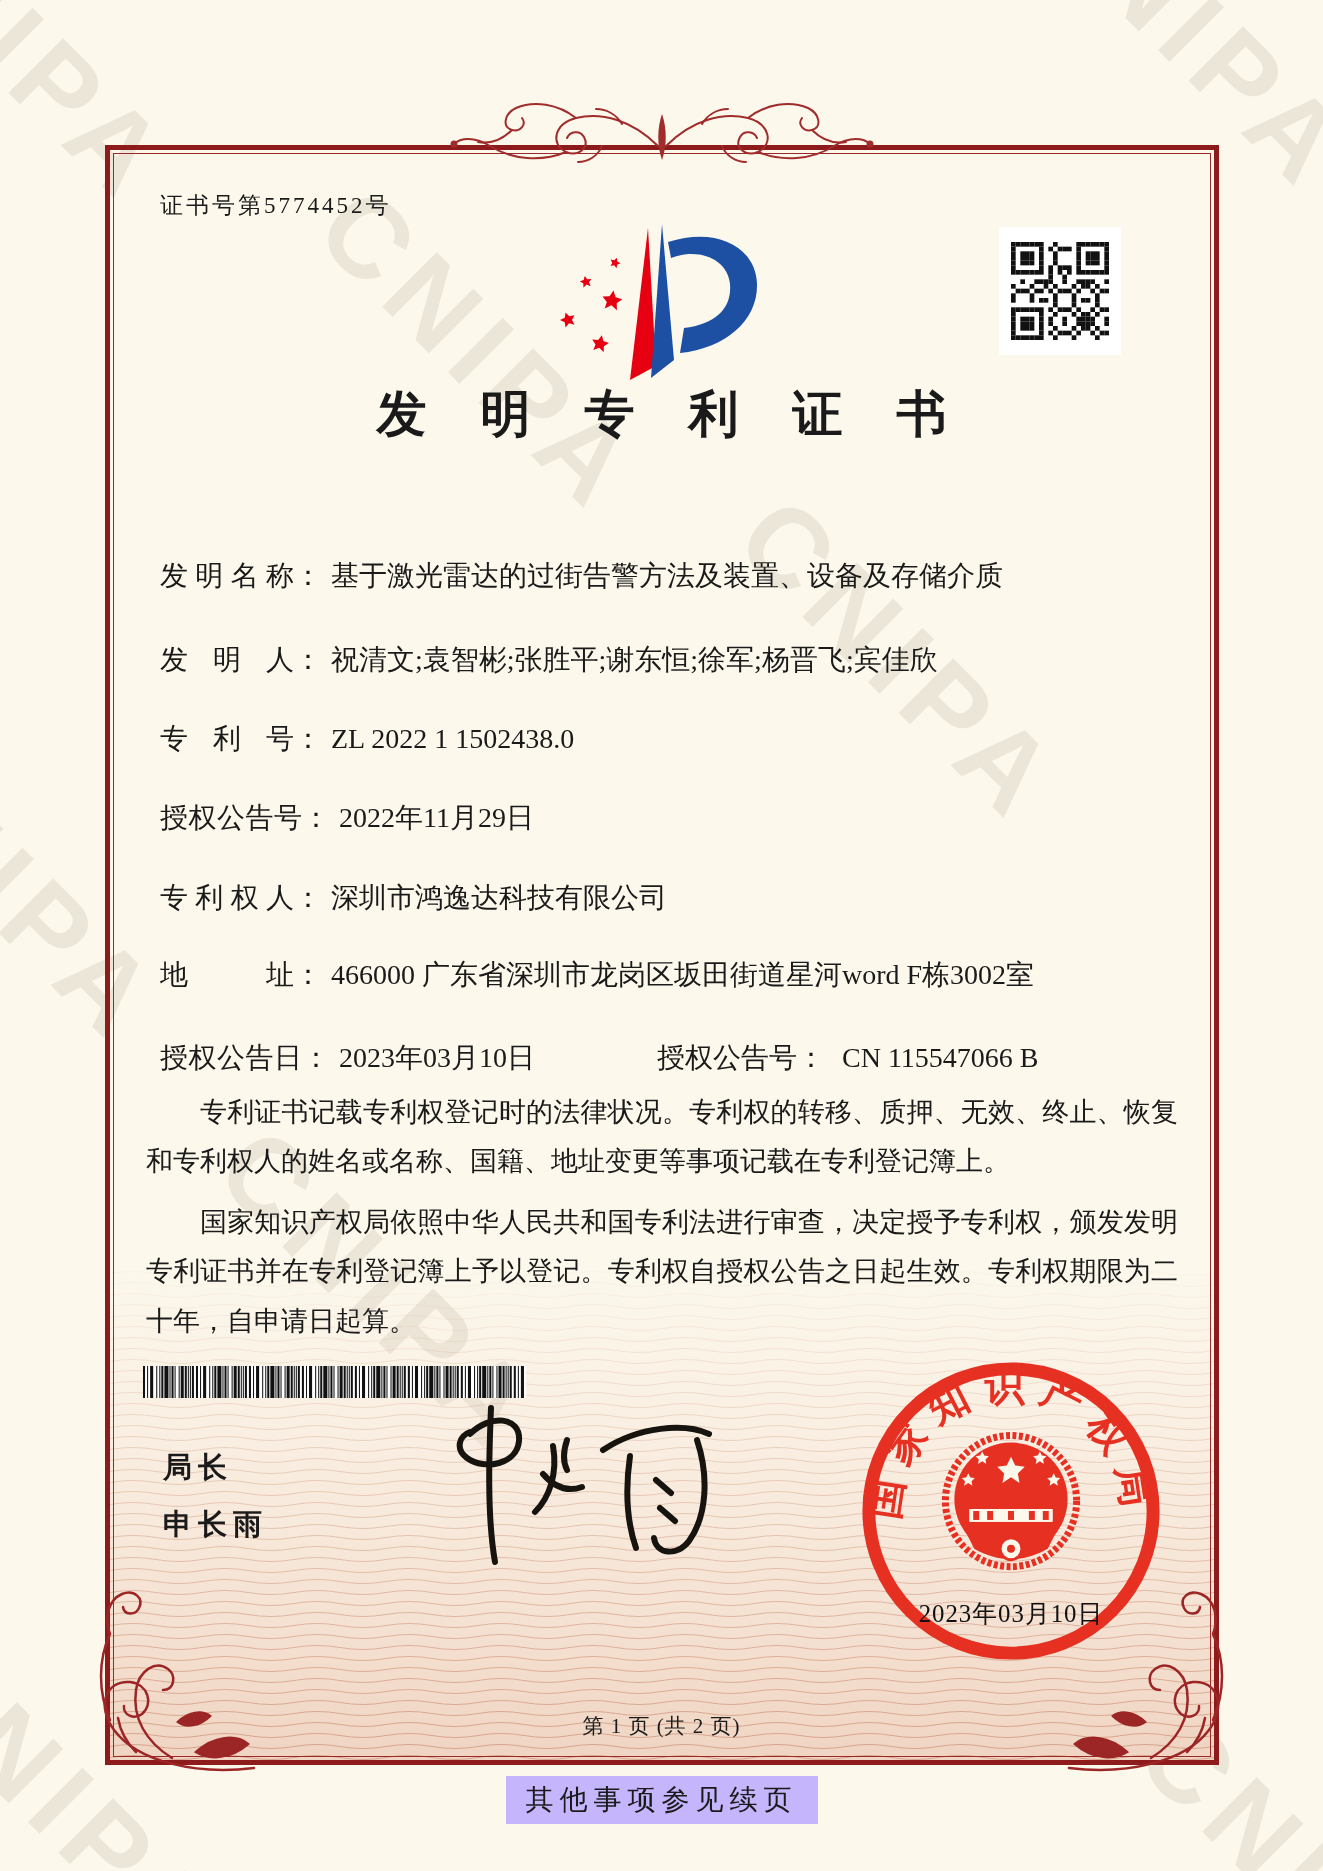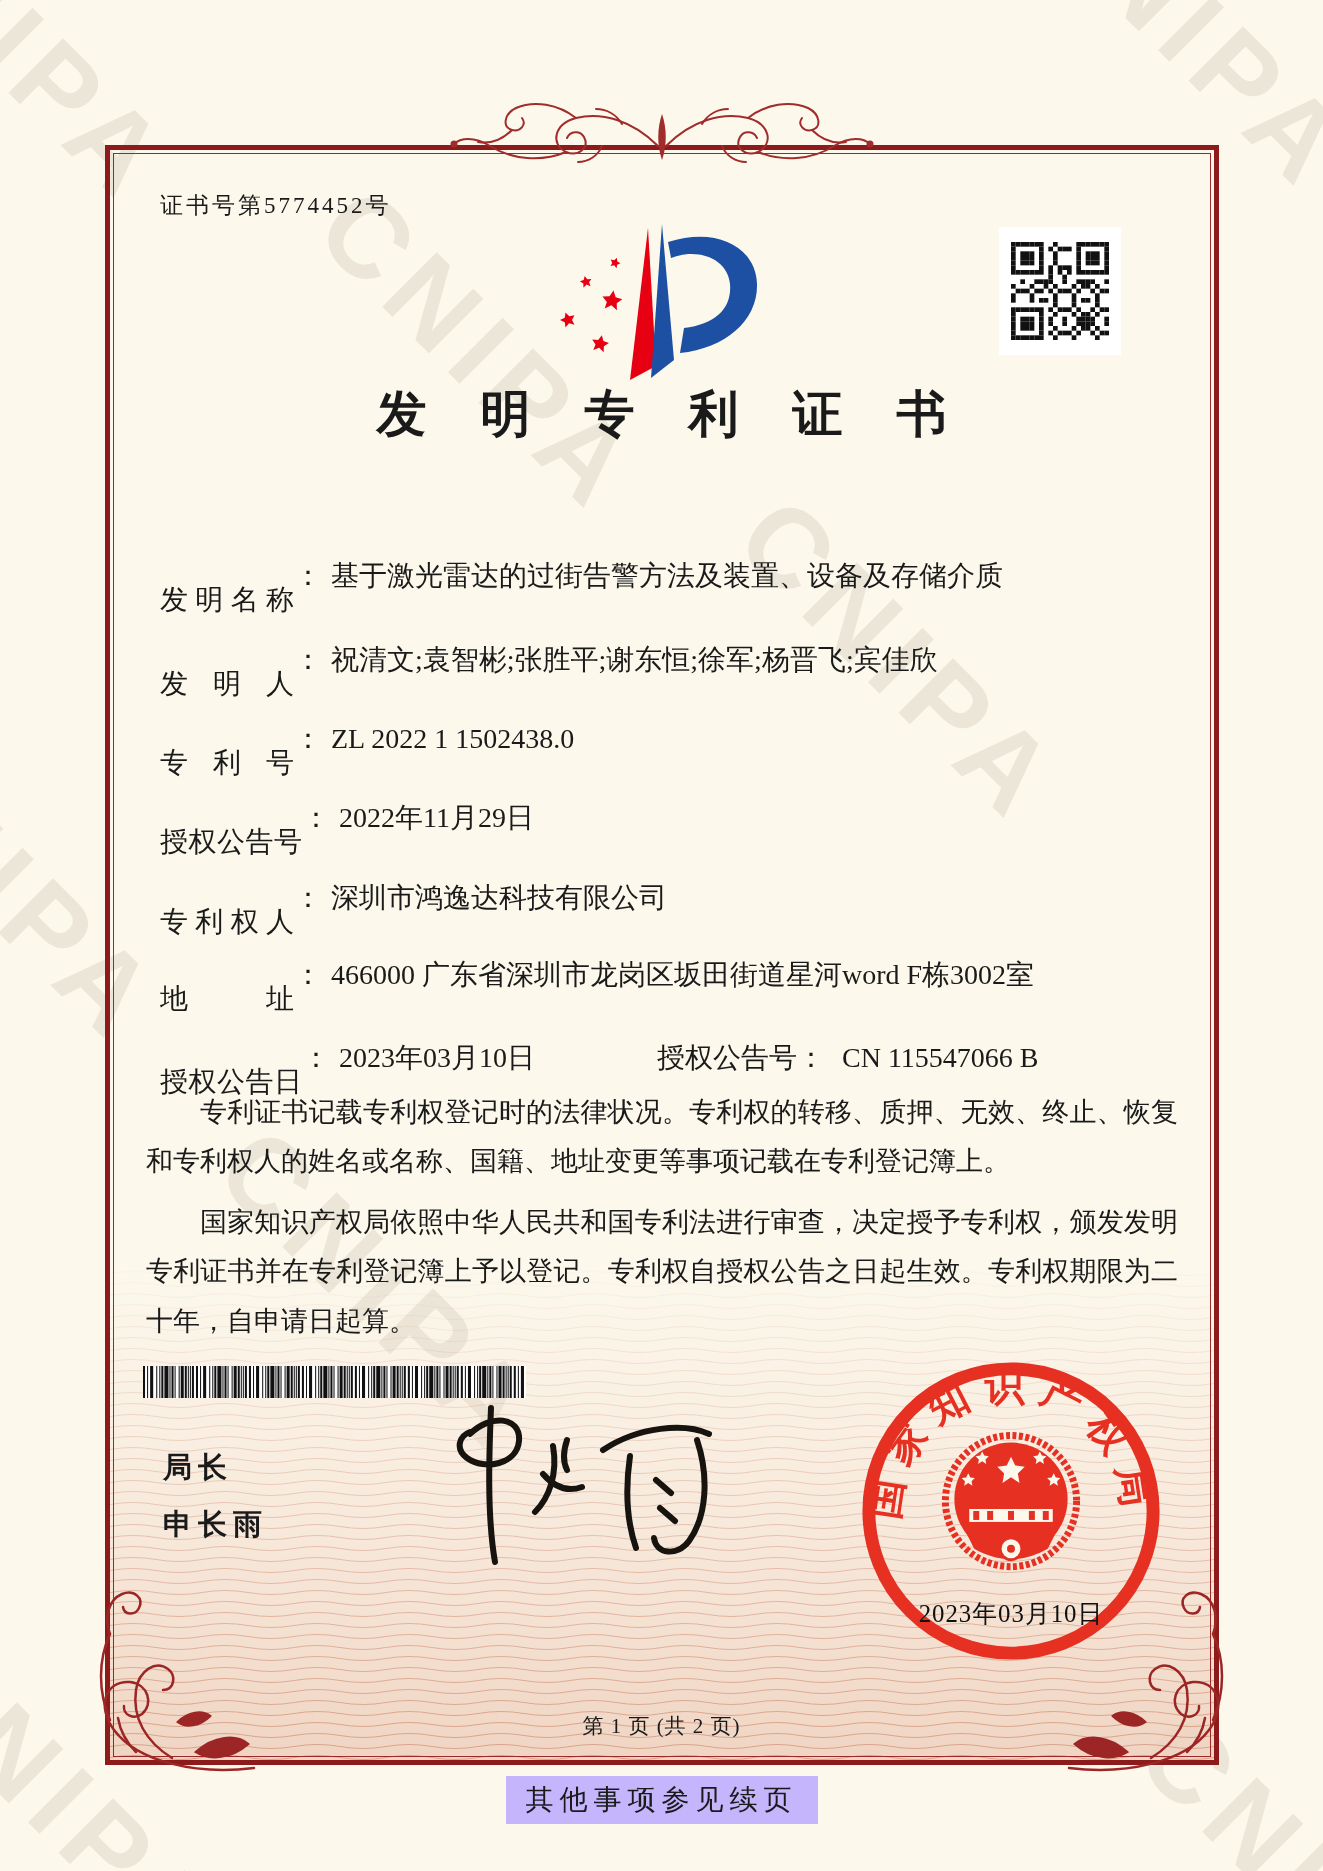"发明名称" .lbl { margin-top: 24px -> none }
